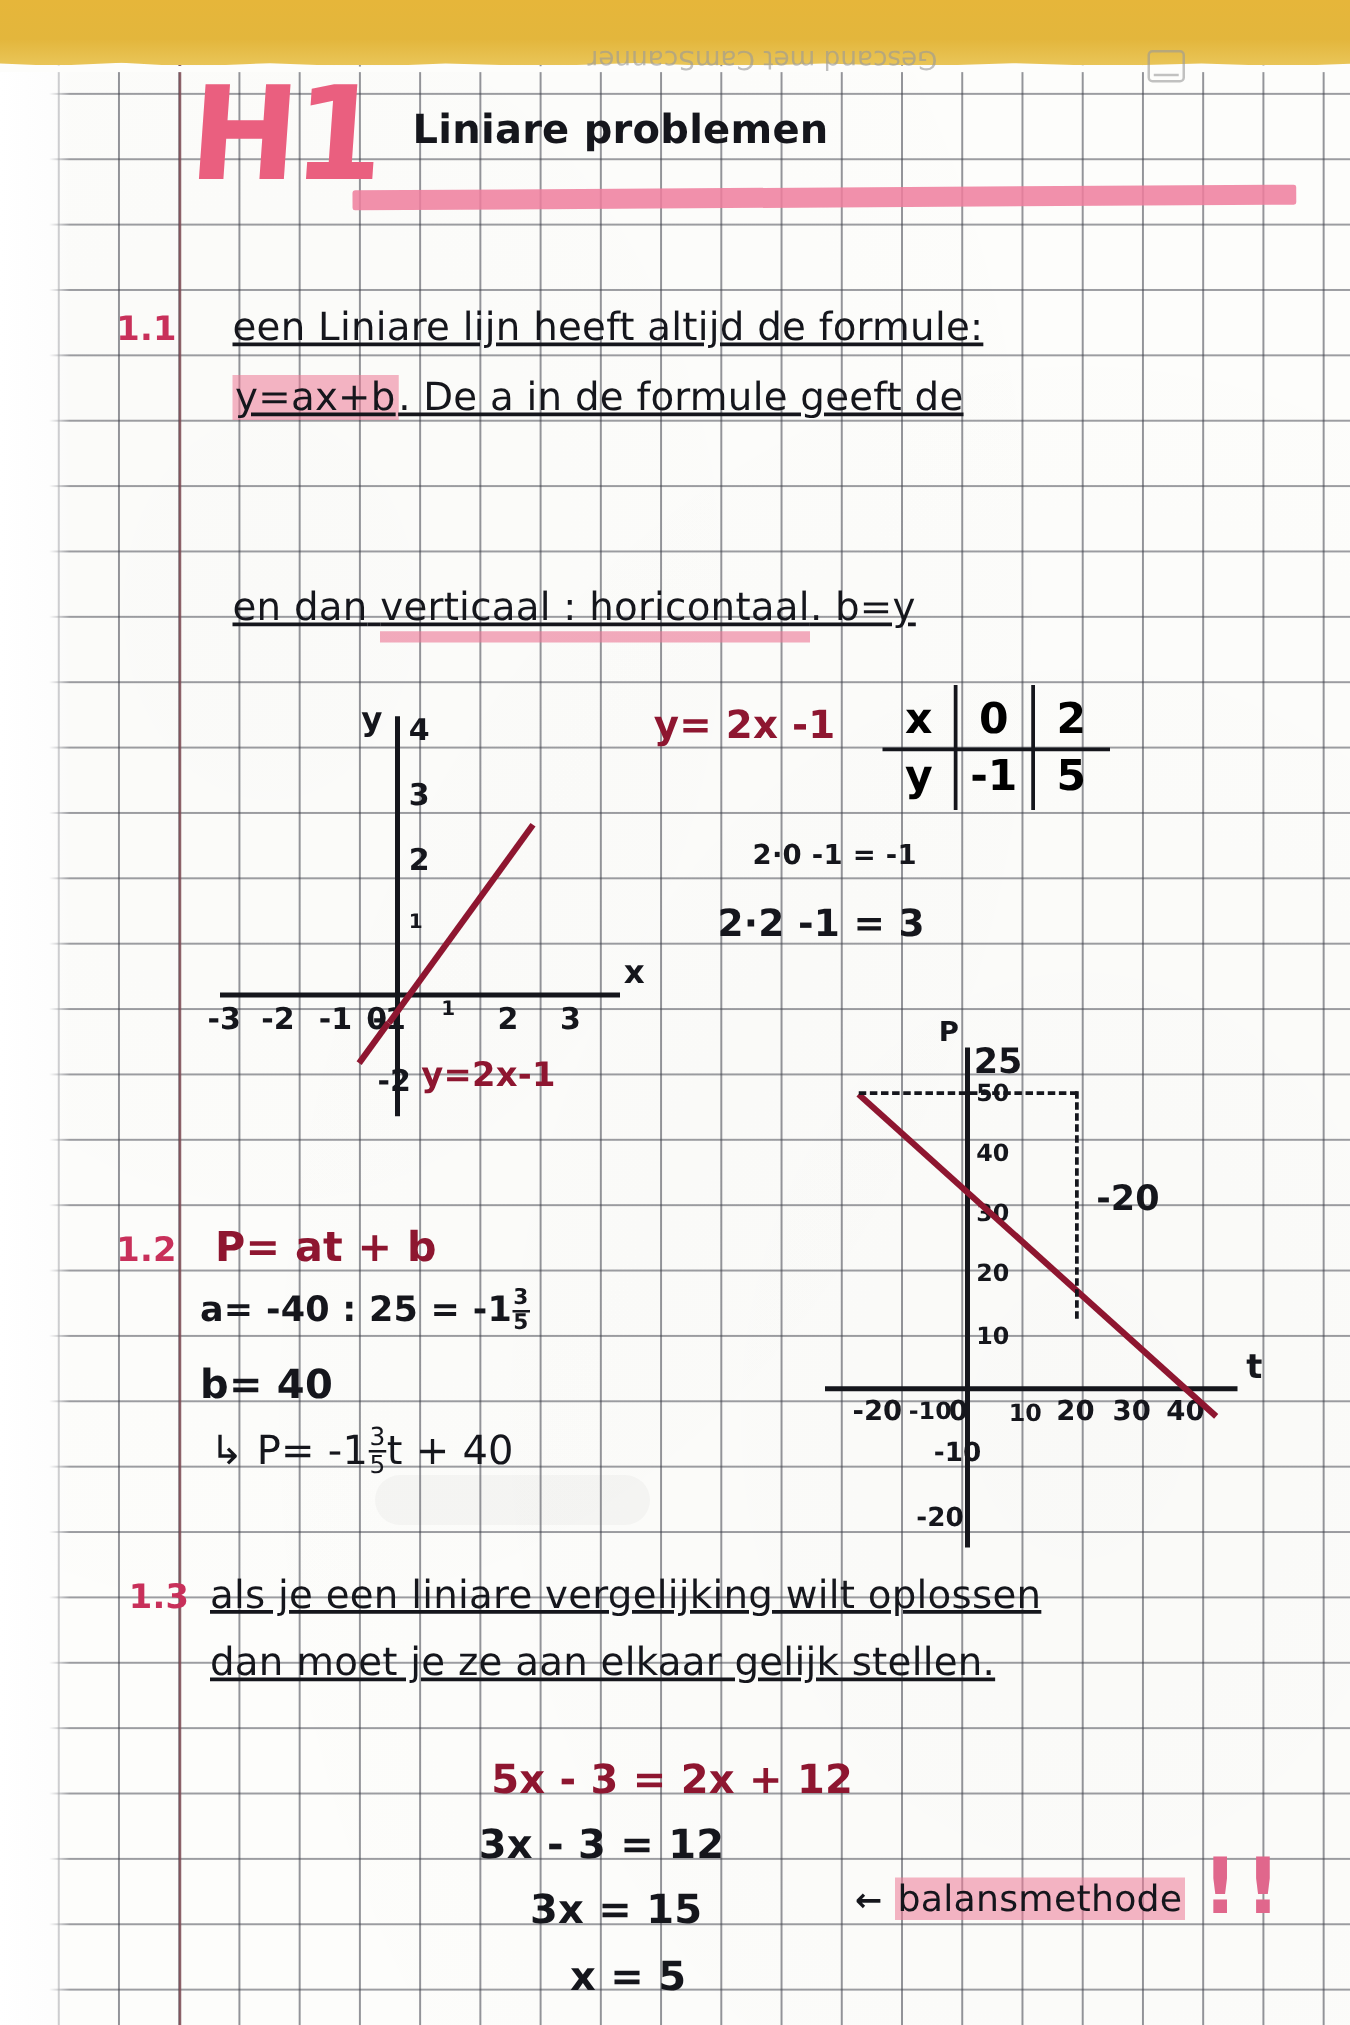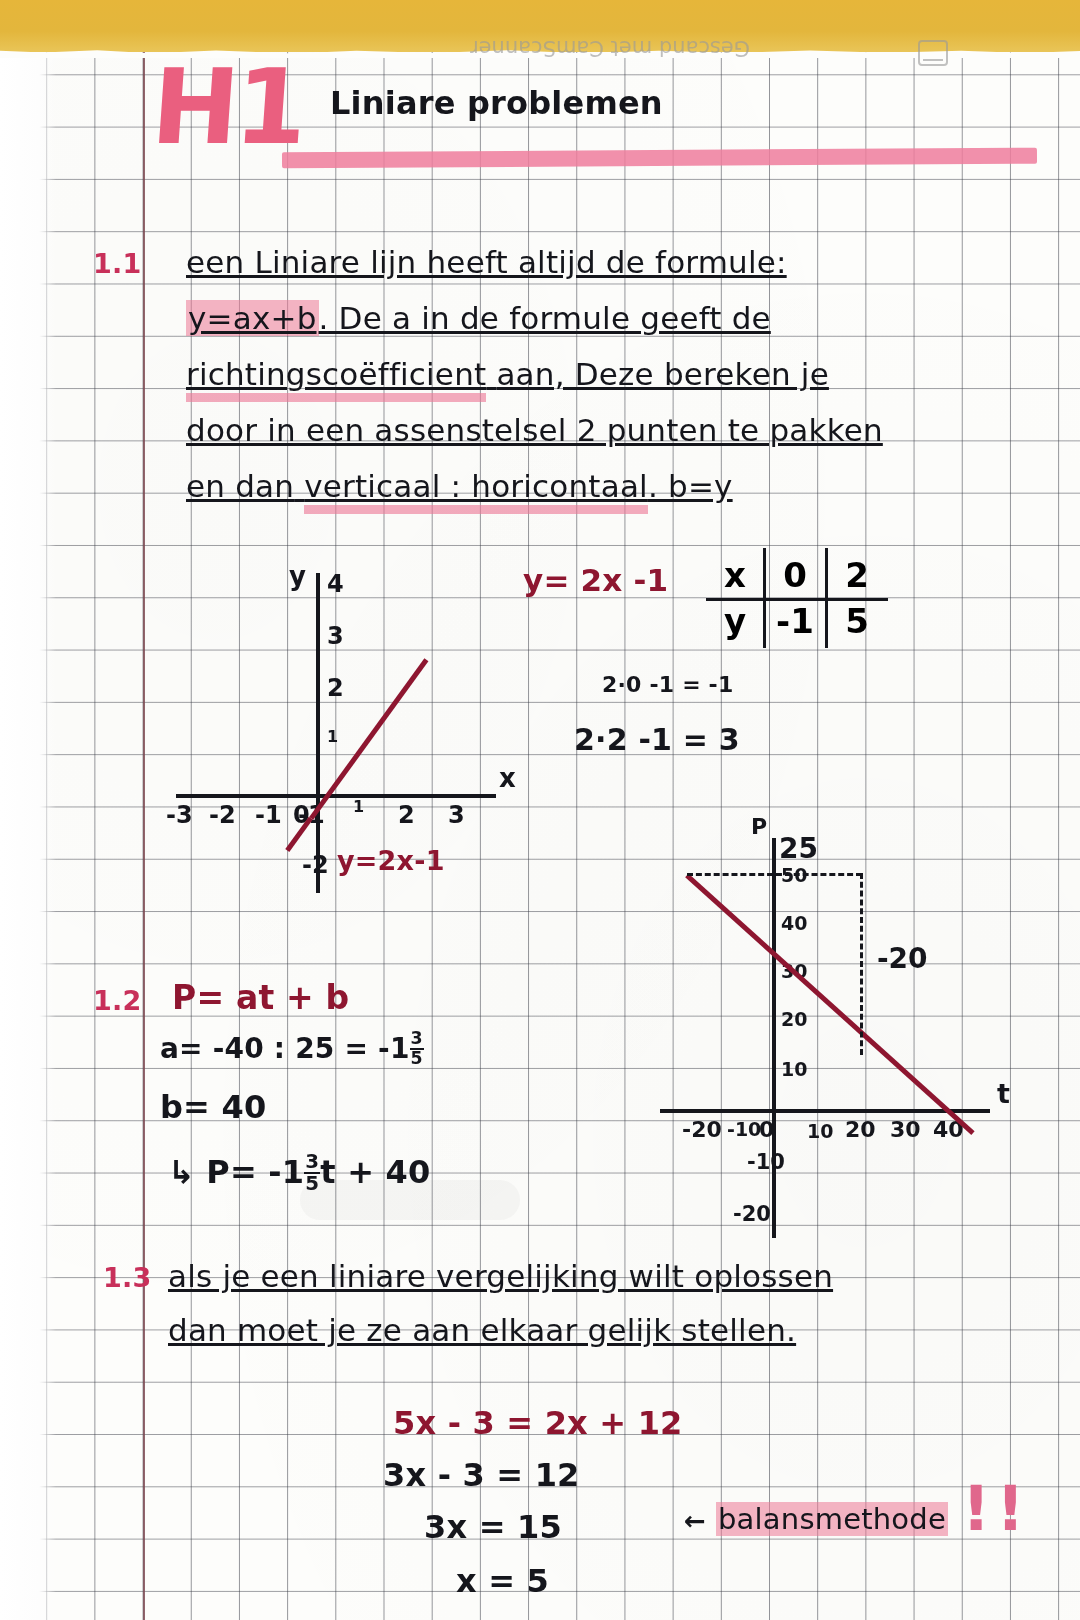"richtingscoëfficient aan, Deze bereken" div.hw { html: <div> <span>richtingscoëfficient</span>&nbsp;<span>aan, Deze bereken je</span> </div> -> none }
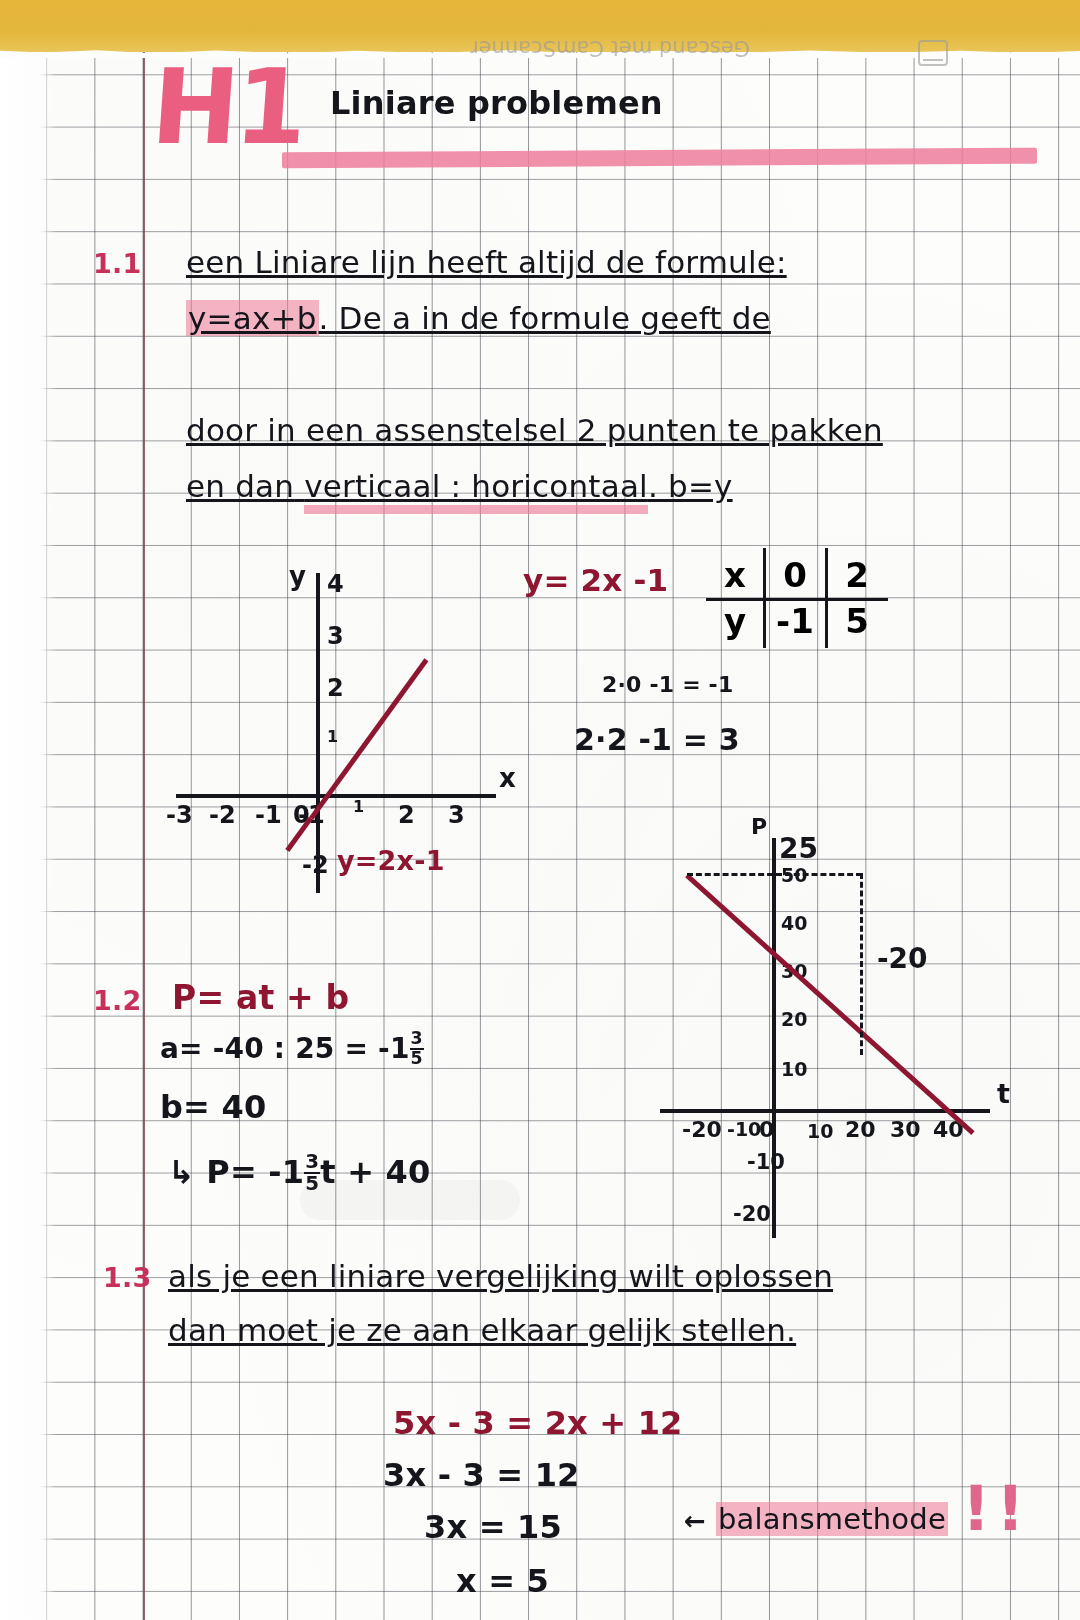"door in een assenstelsel 2" div.hw { html: <div>door in een assenstelsel 2 punten te pakken</div> -> none }
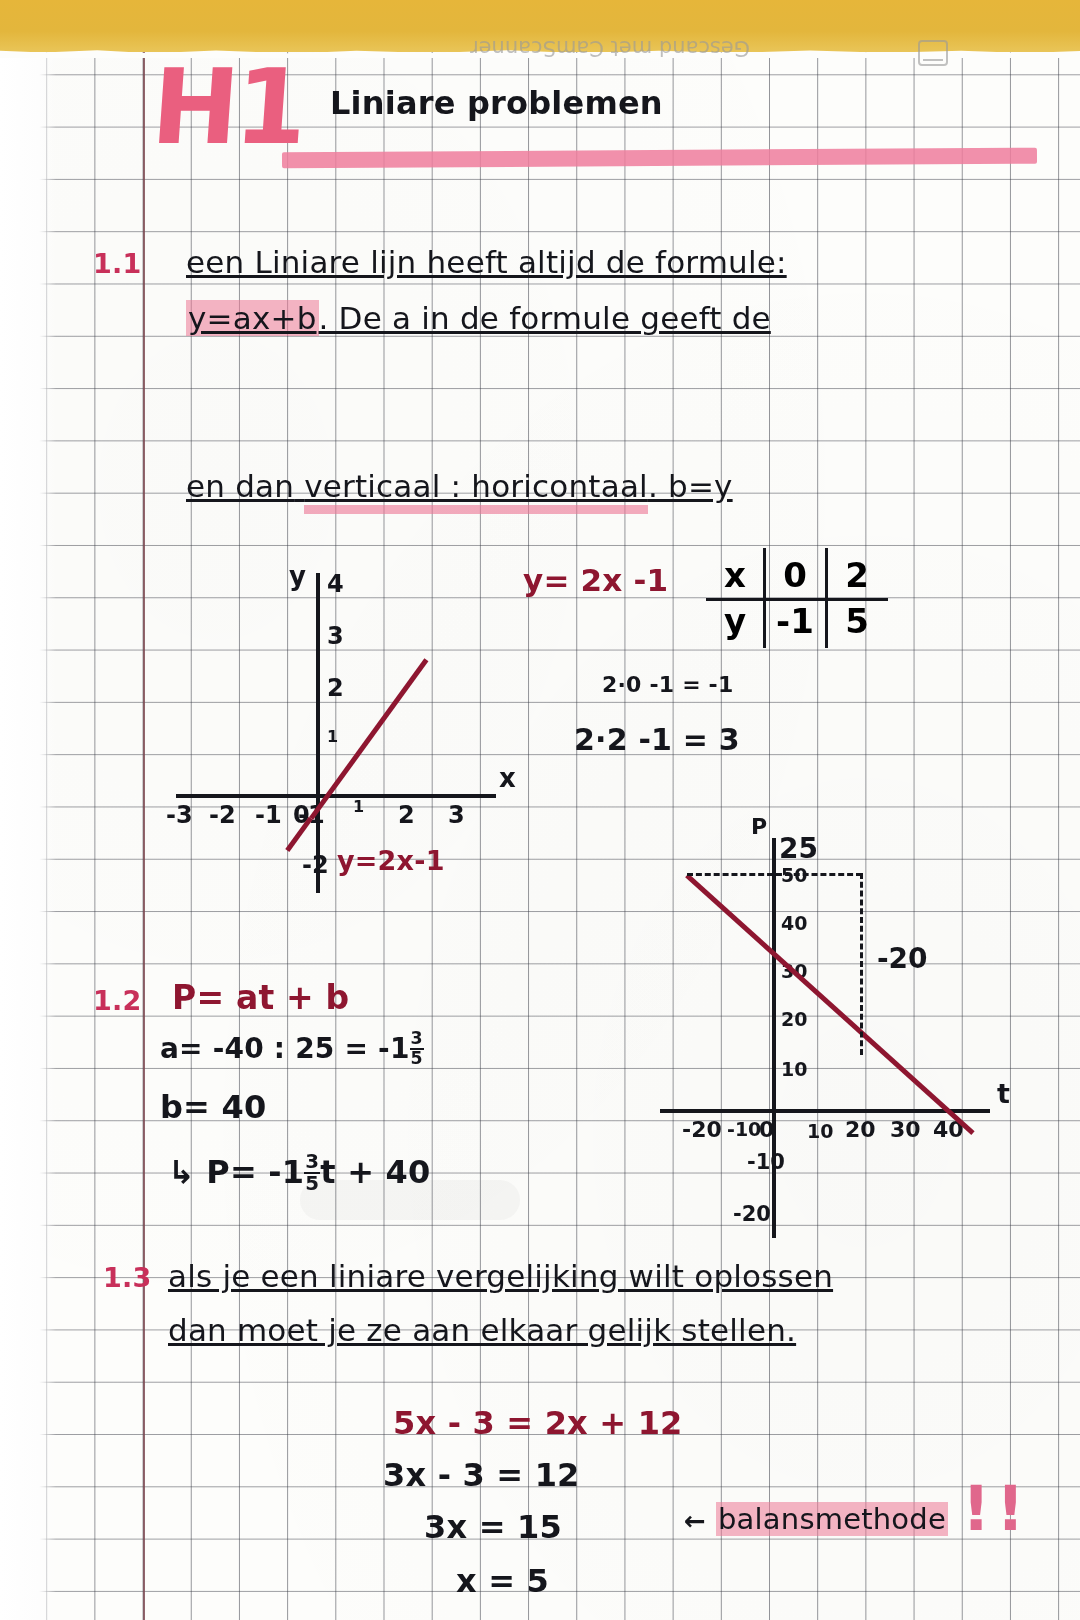"↳ P= -1" div.hw { font-weight: 700 -> 400; margin-top: 12px -> none }
